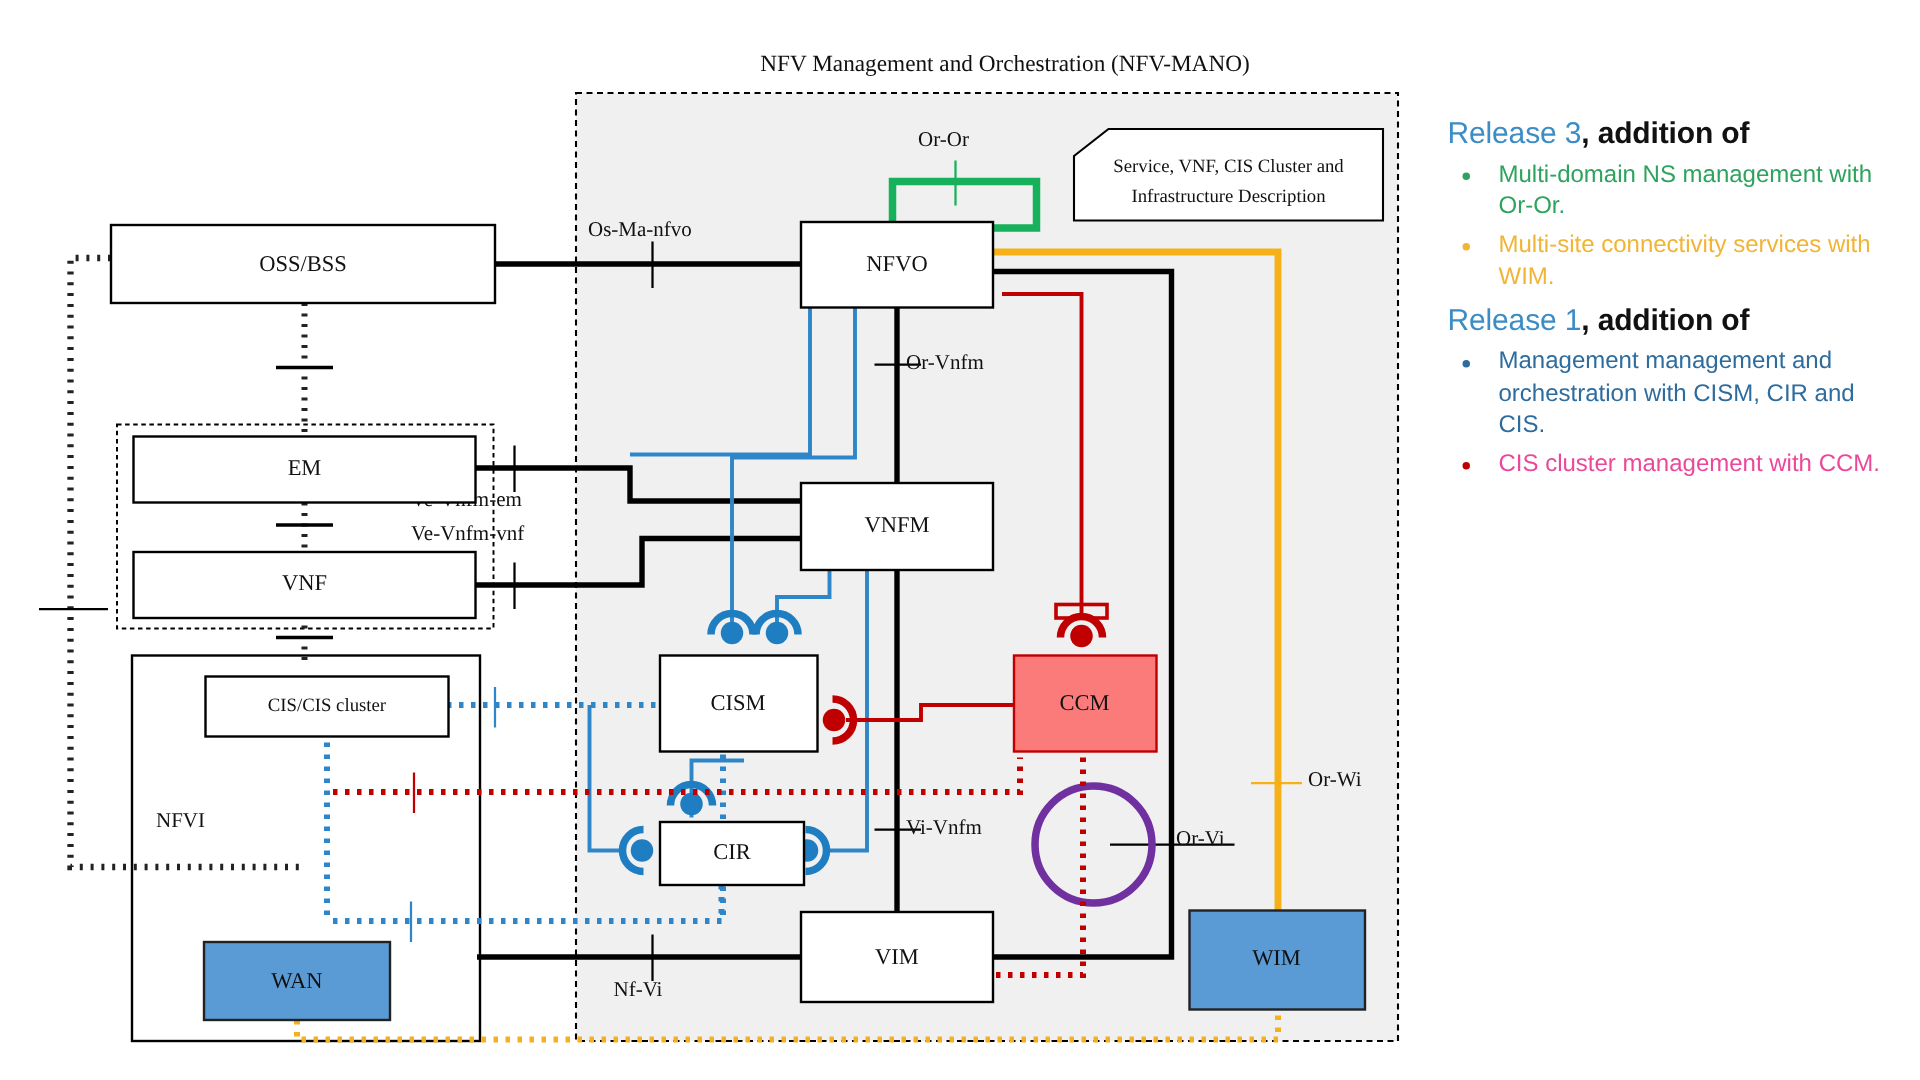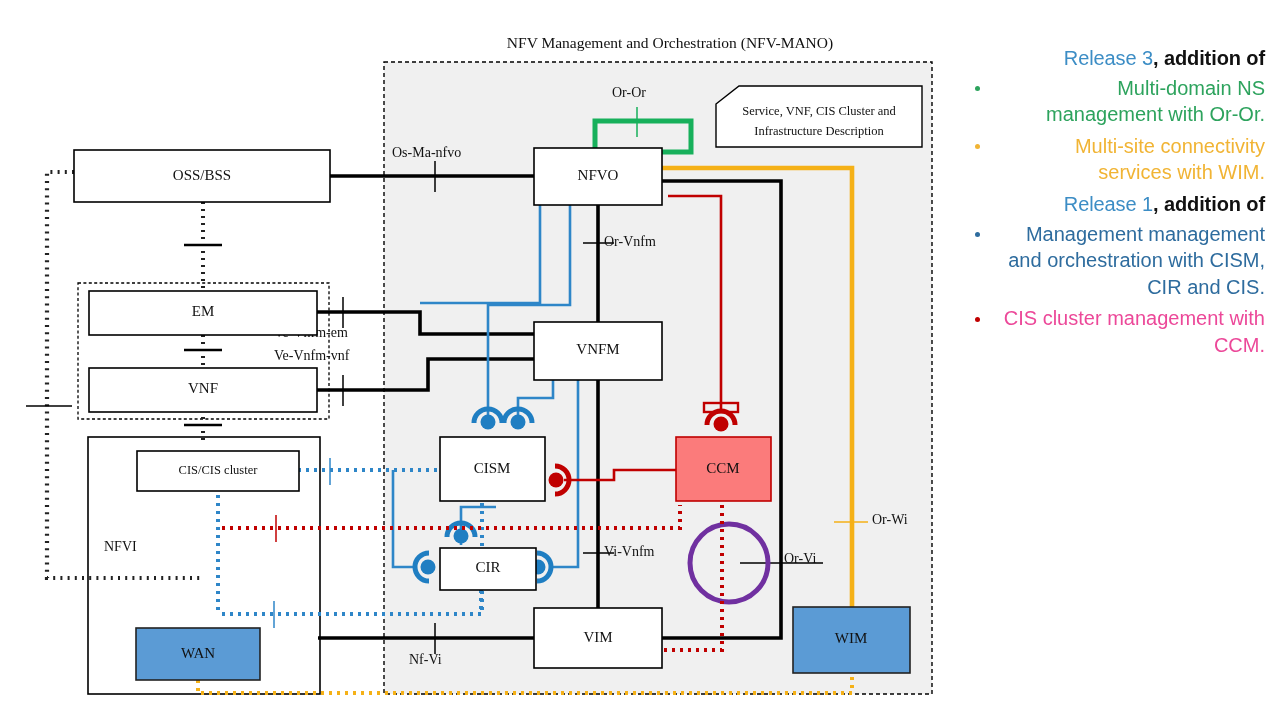"Release 3, addition of" #legend { text-align: right -> none; top: 45px -> 76px }
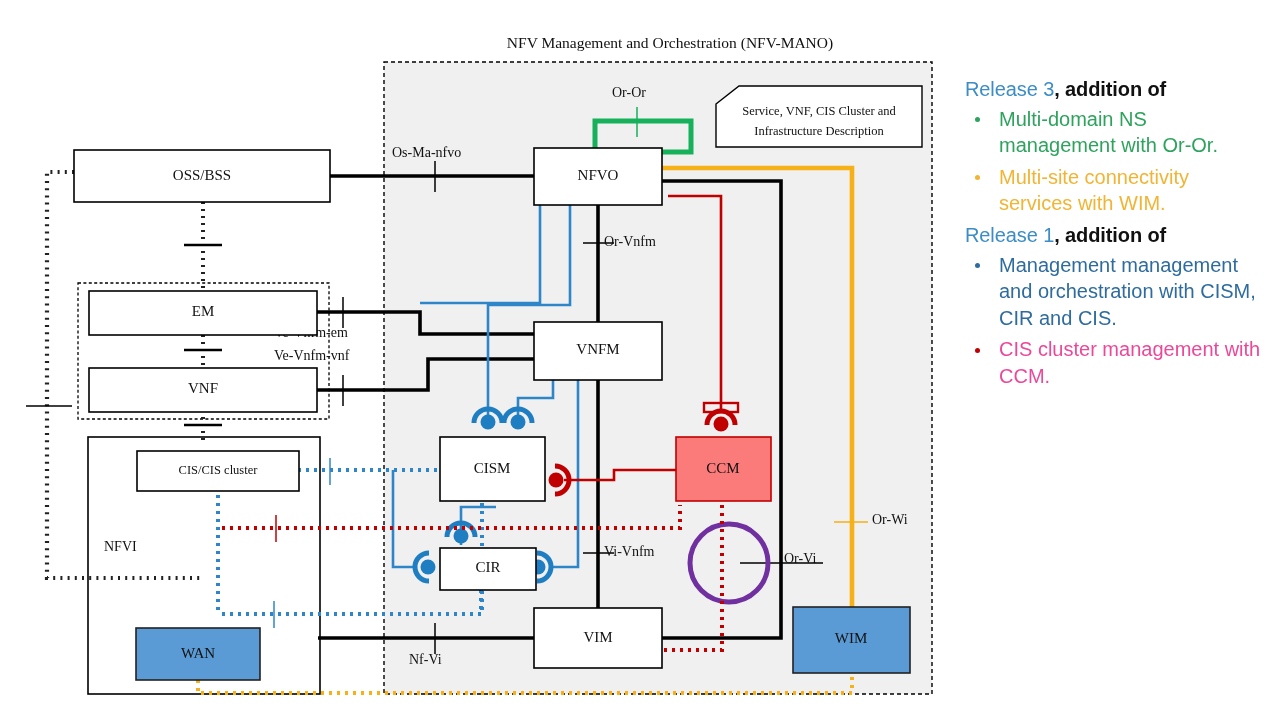"Multi-domain NS management with Or-Or." ul.bullets li { font-size: 20px -> 16px }
